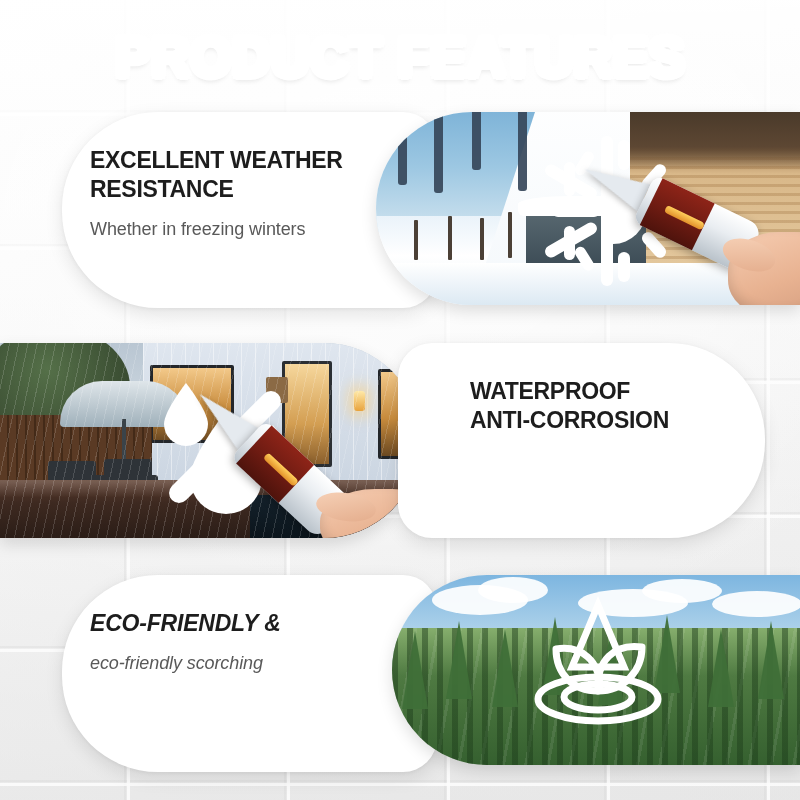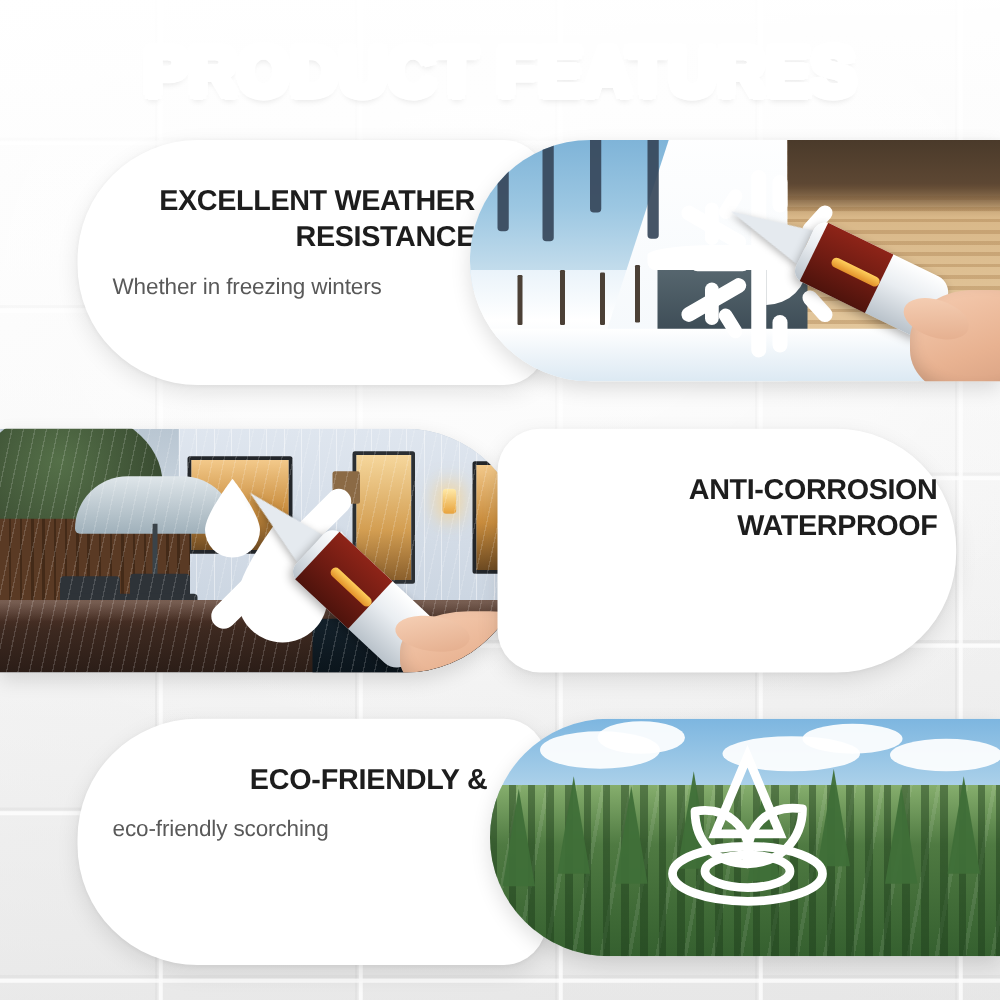"EXCELLENT WEATHER" .head { text-align: right -> none }
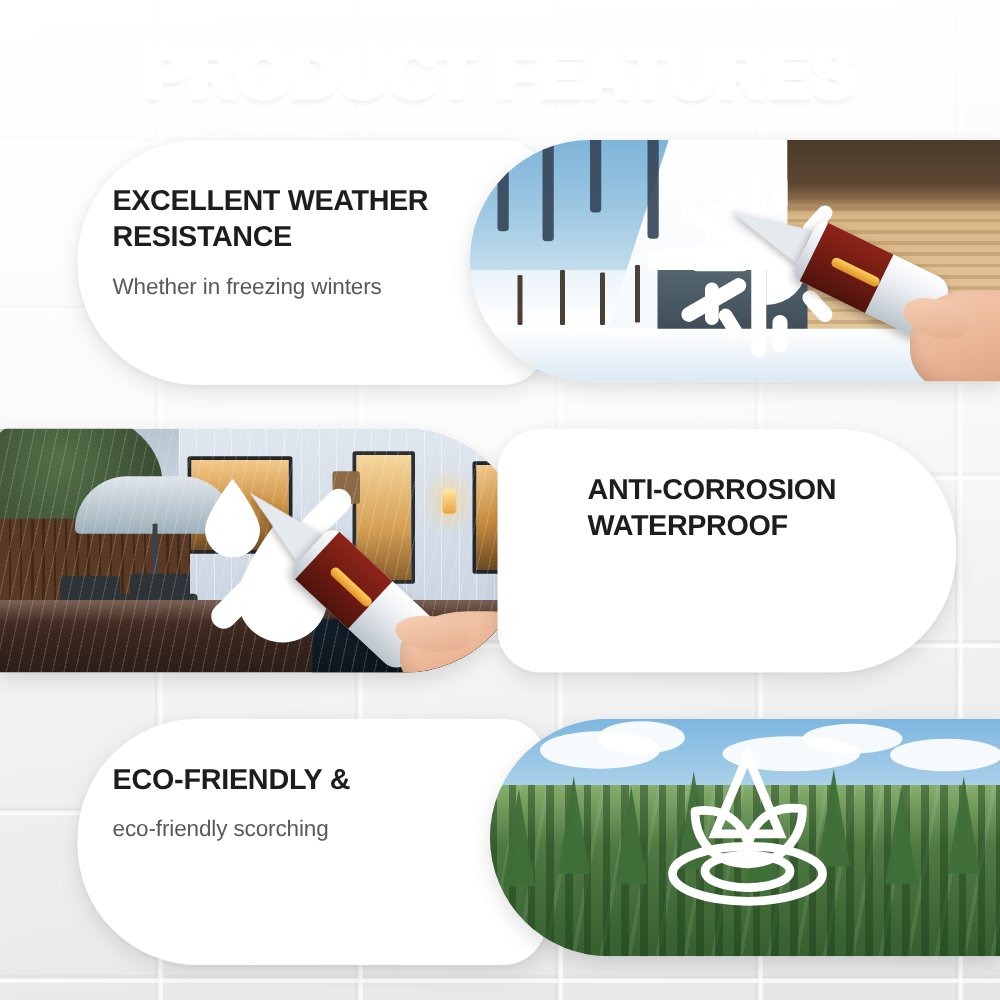"ANTI-CORROSION" div { order: before "WATERPROOF" -> after "WATERPROOF" }
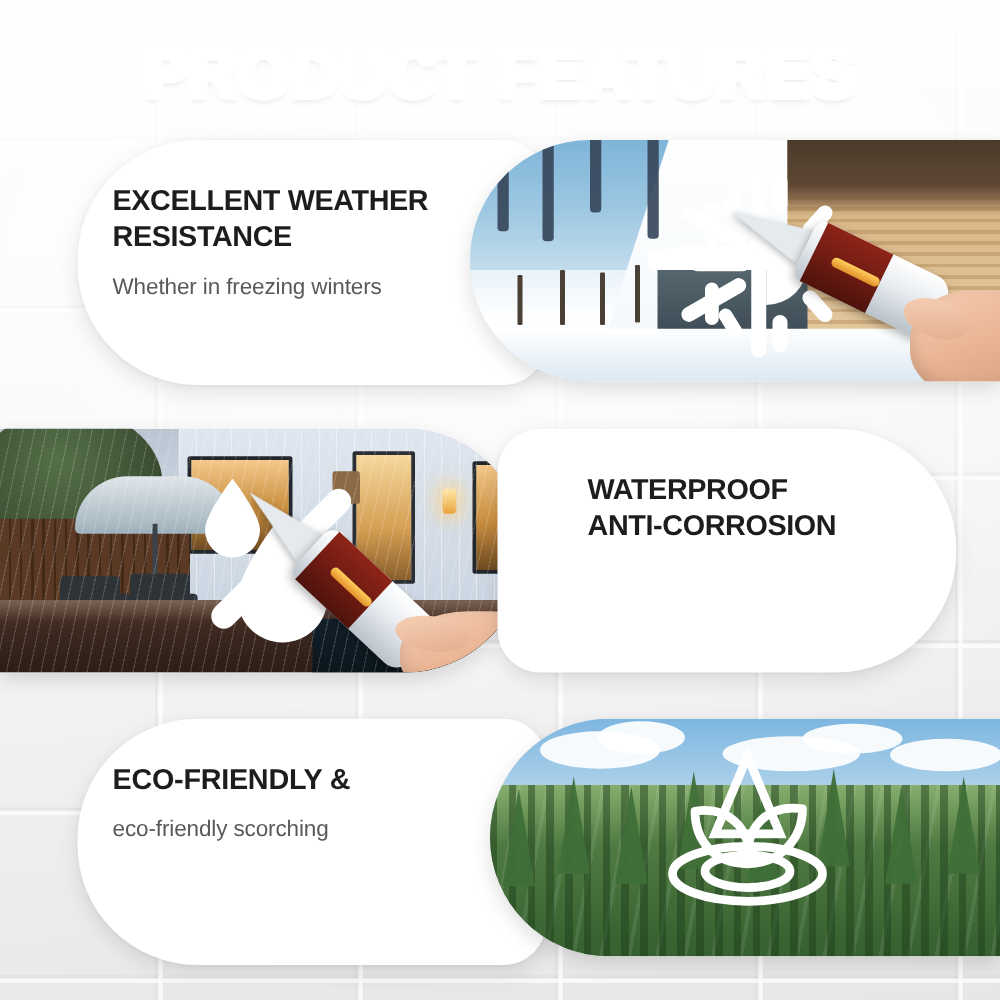"ECO-FRIENDLY &" div.card { font-style: none -> italic }
